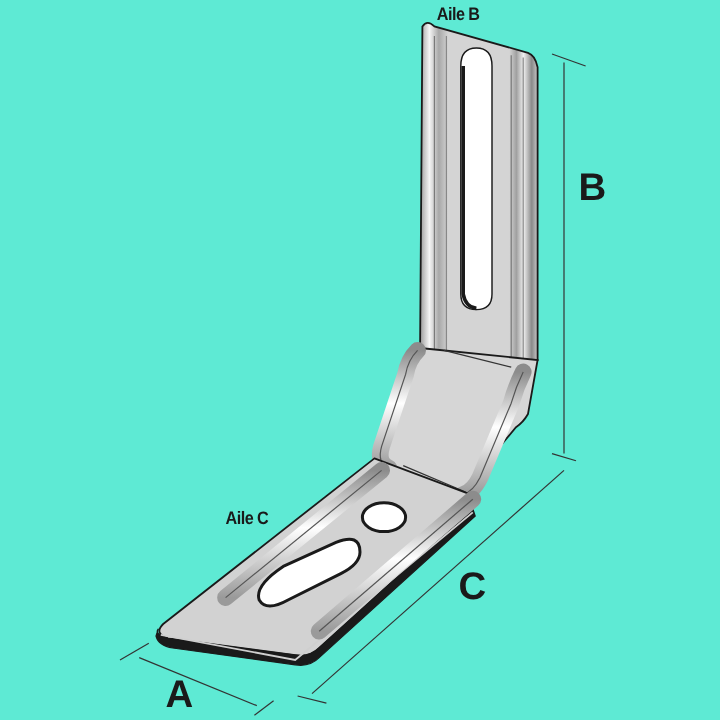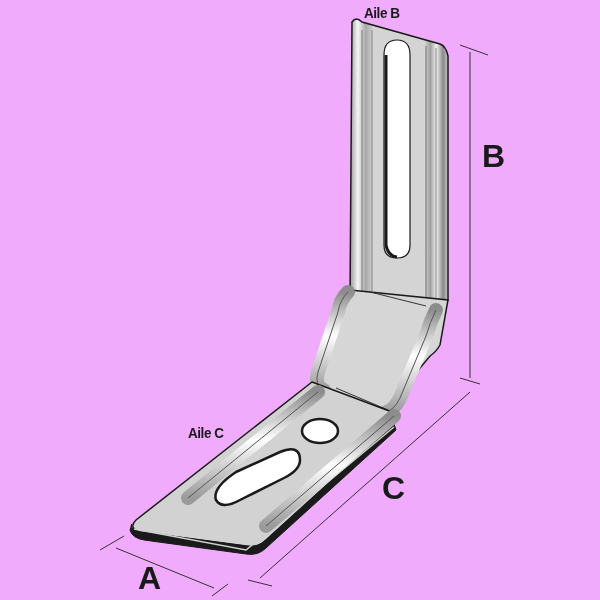"Aile B" #stage { background: #f0abfc -> #5eead4 }
